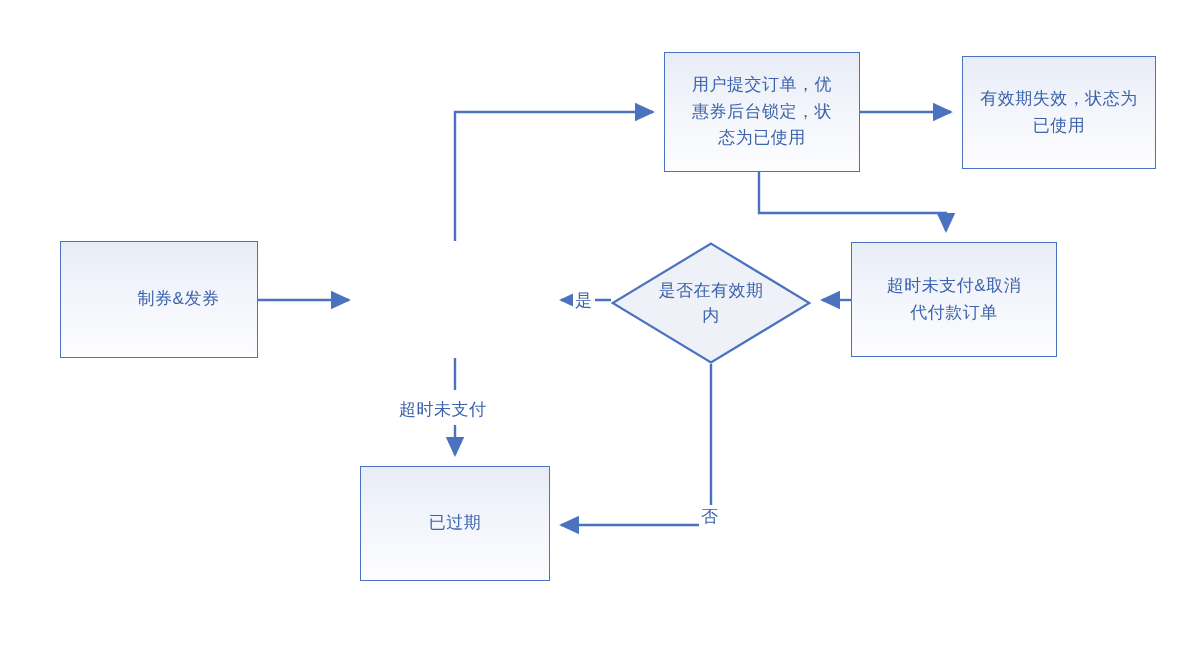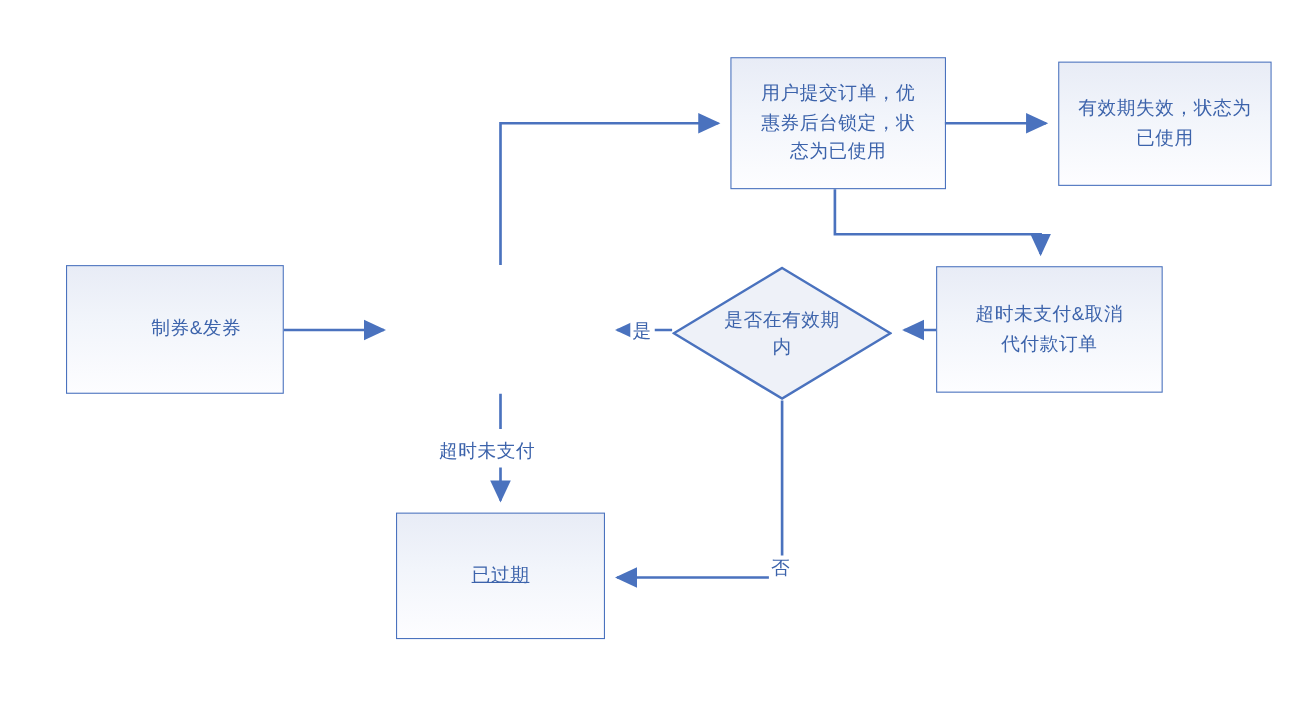"已过期" div.node { text-decoration: underline -> none }
